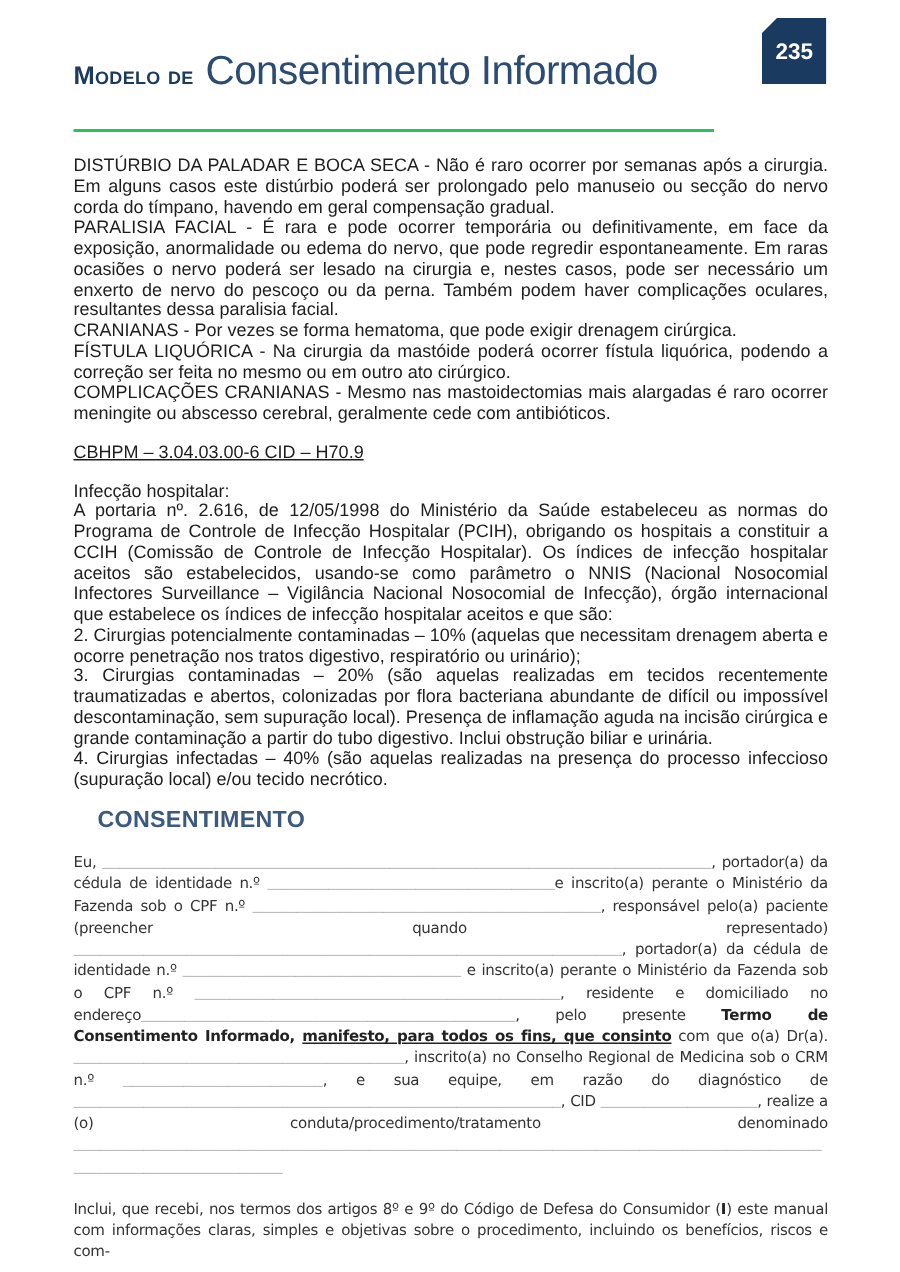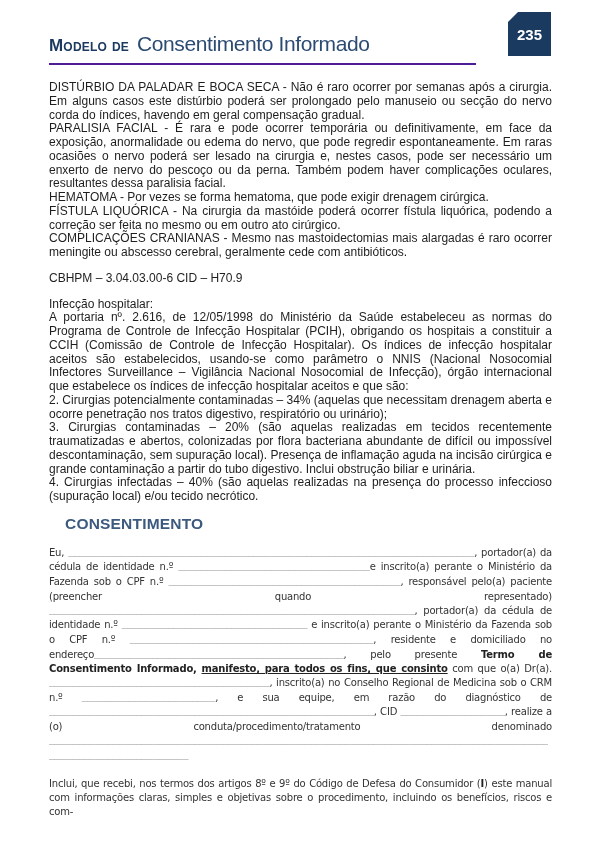"Modelo de" .header-row { border-bottom: 2px solid #4c1d95 -> 2px solid #22c55e; padding-bottom: 7px -> 23px }
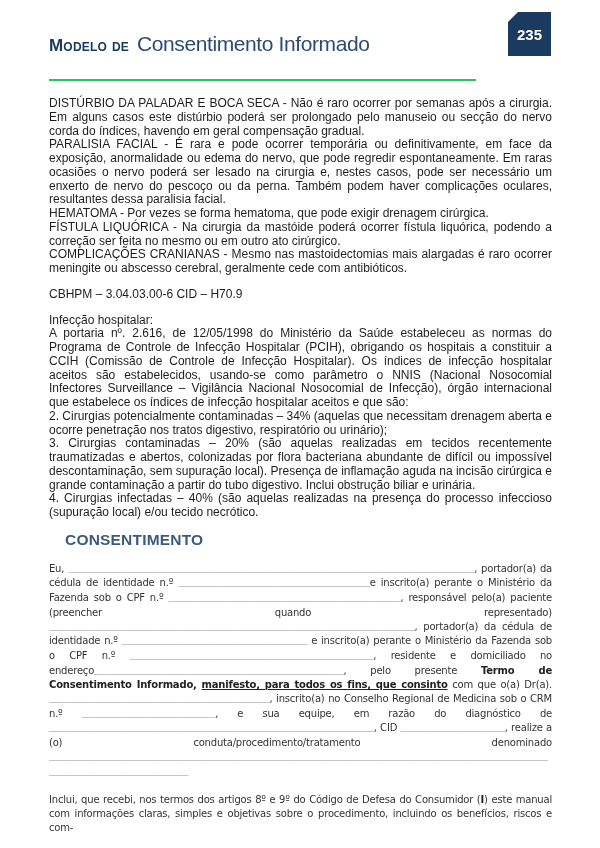"Consentimento Informado" .doc-title { font-size: 21px -> 27px }
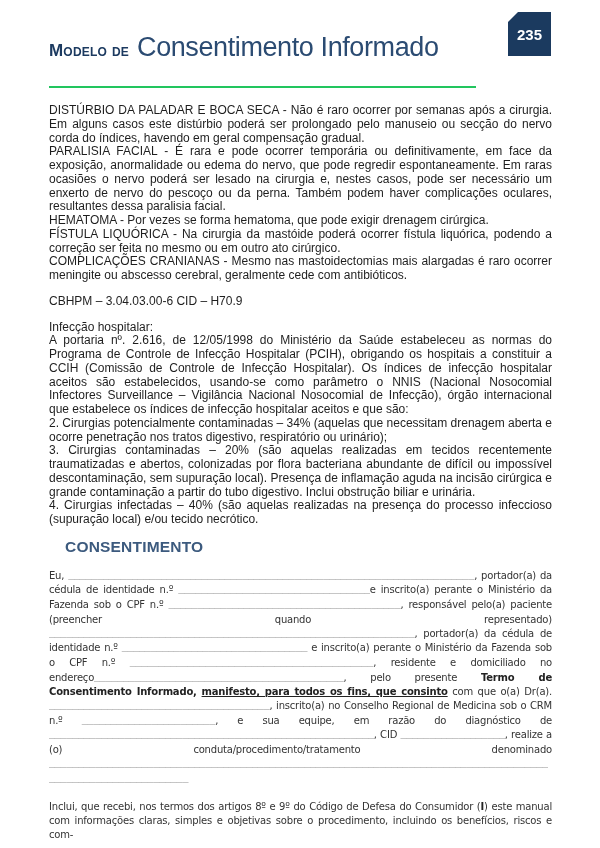"DISTÚRBIO DA PALADAR E BOCA" p { text: índices -> tímpano }
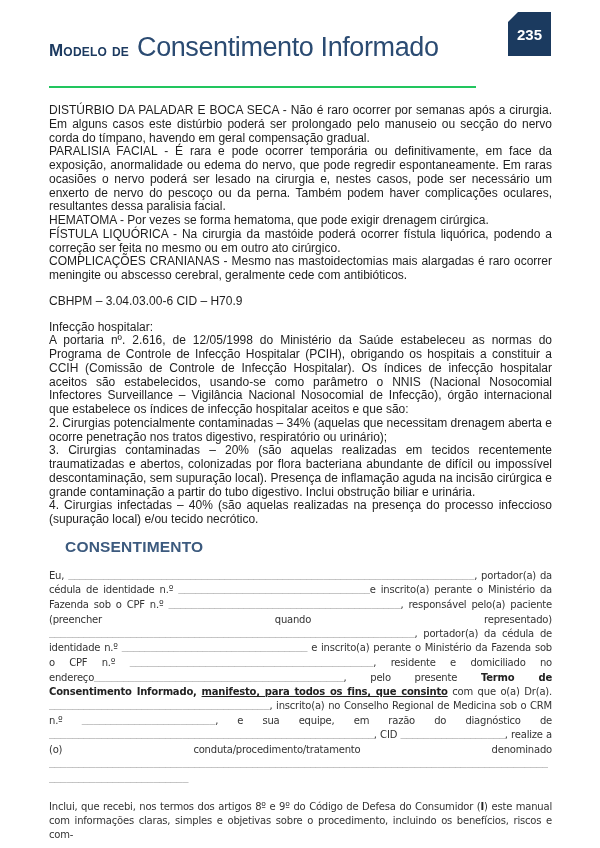"HEMATOMA - Por vezes se" p { text: HEMATOMA -> CRANIANAS }
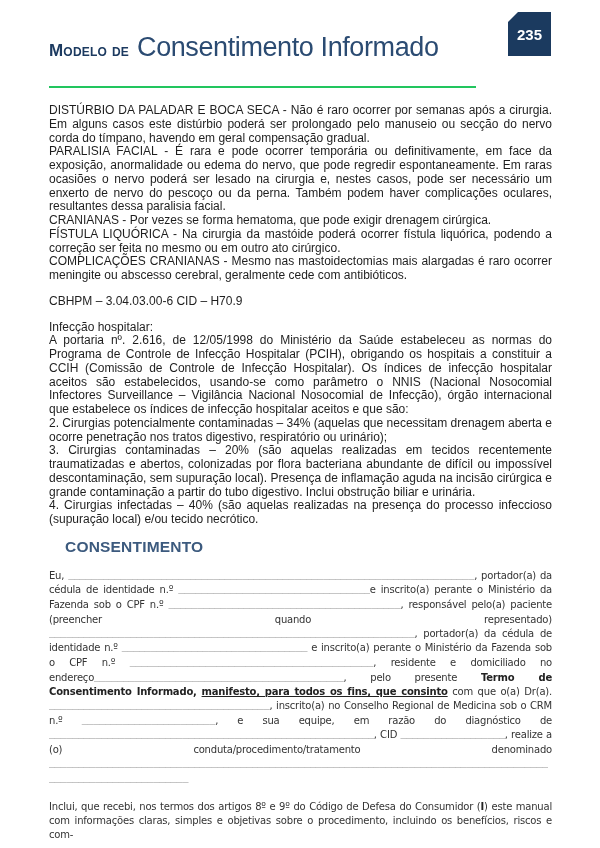"CBHPM – 3.04.03.00-6 CID –" .code-line { text-decoration: none -> underline }
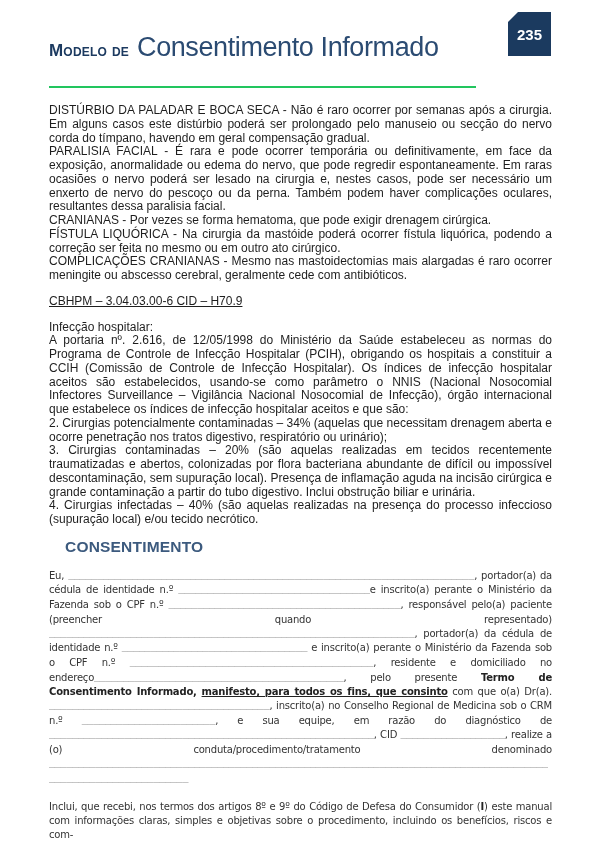"2. Cirurgias potencialmente contaminadas" p { text: 34% -> 10% }
